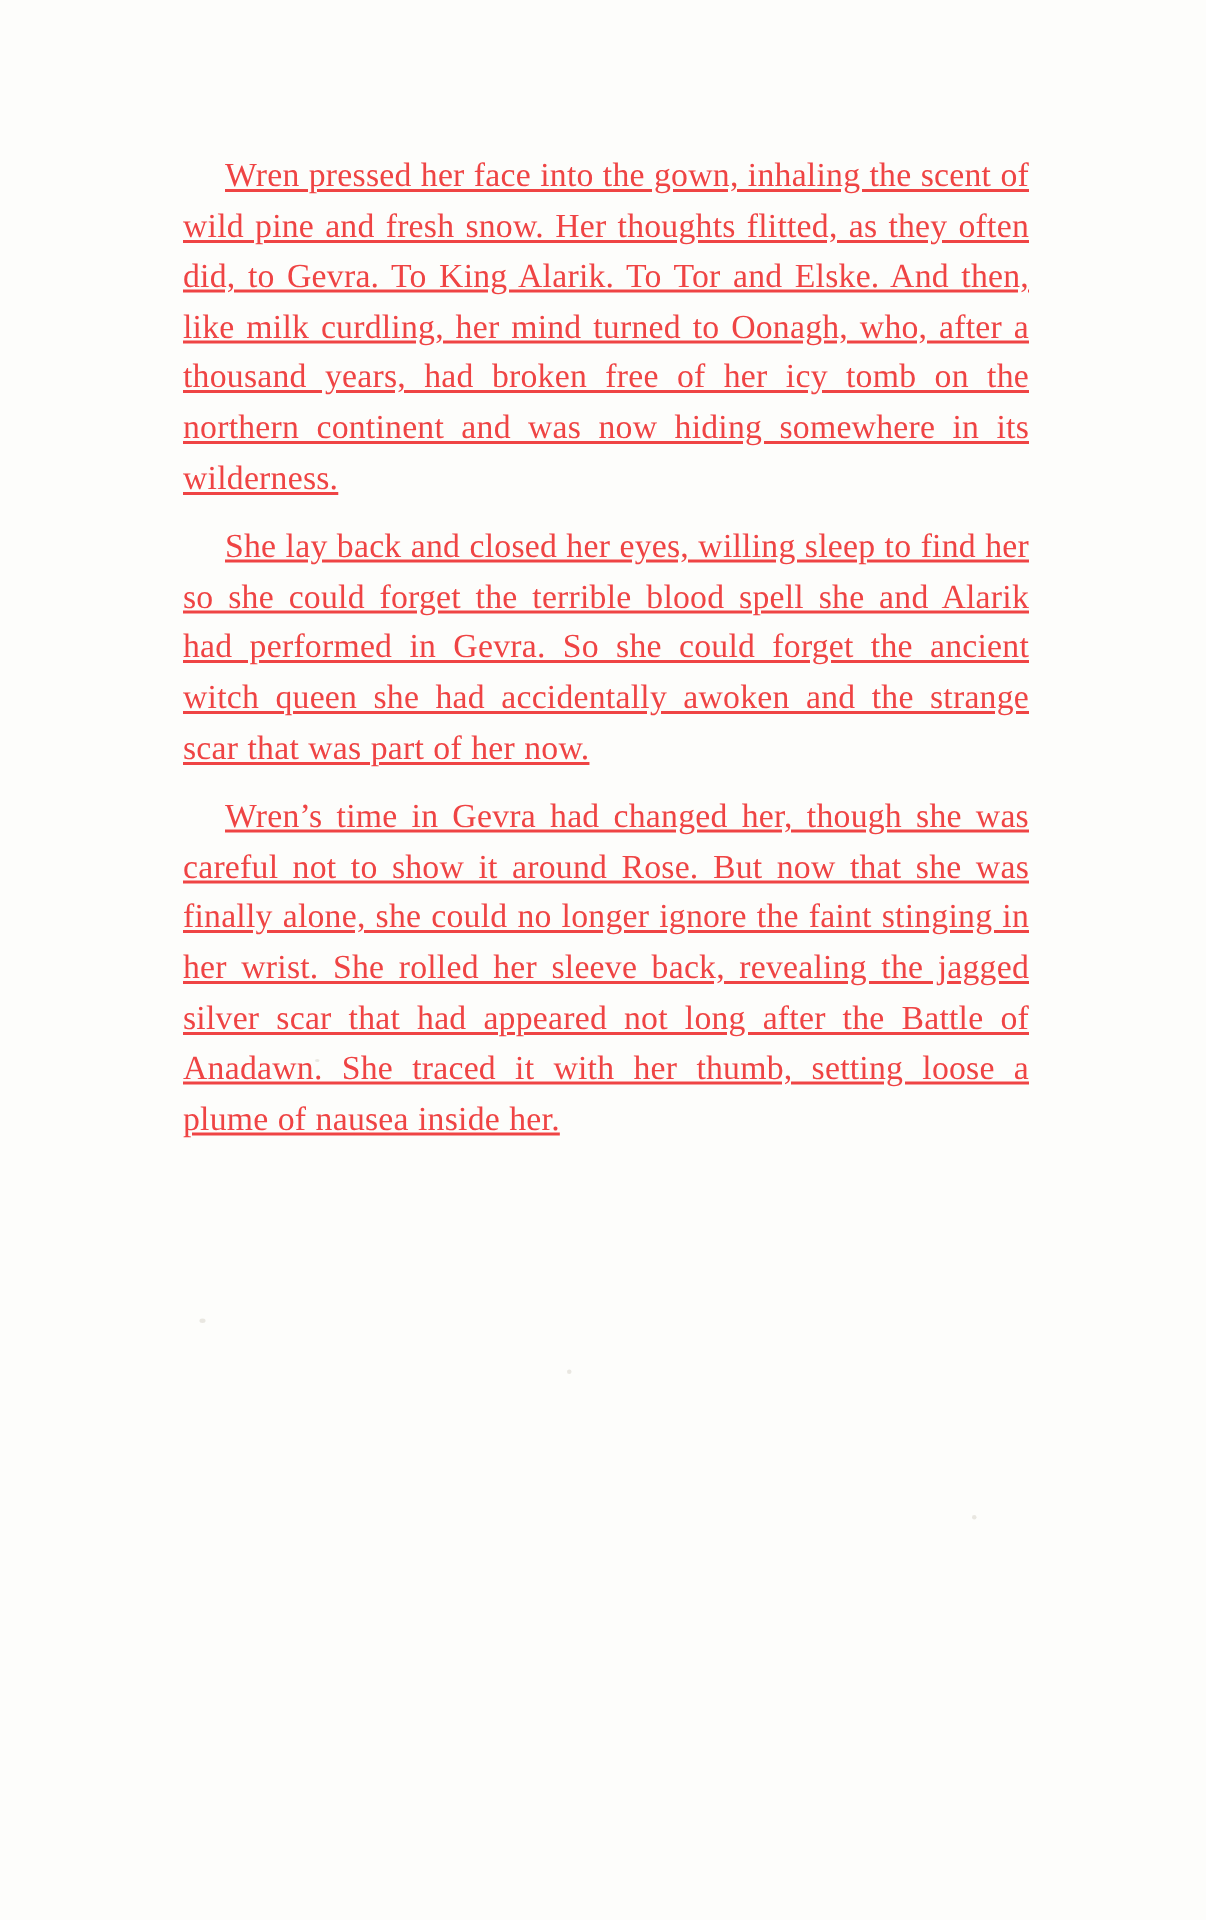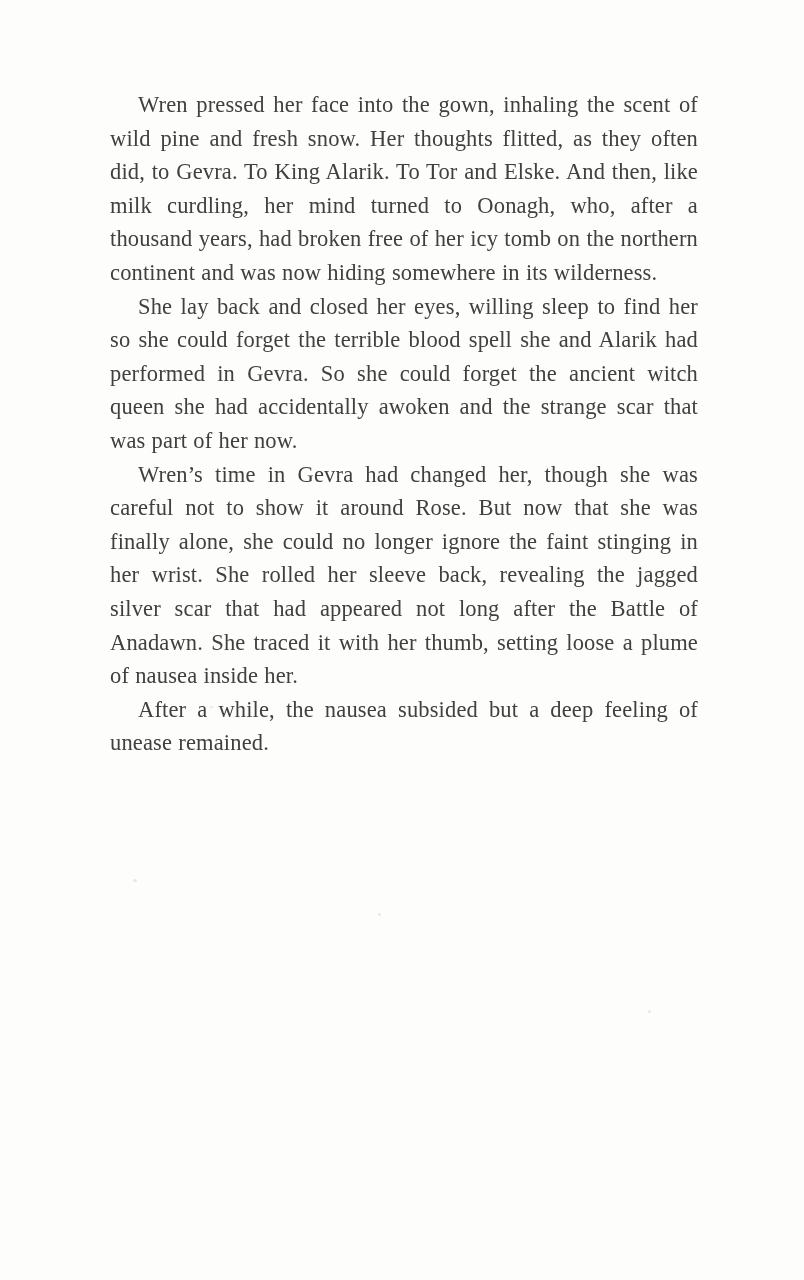"Wren pressed her face into" .para { color: #404040 -> #ef4444; margin: 0 -> 12px; text-decoration: none -> underline }
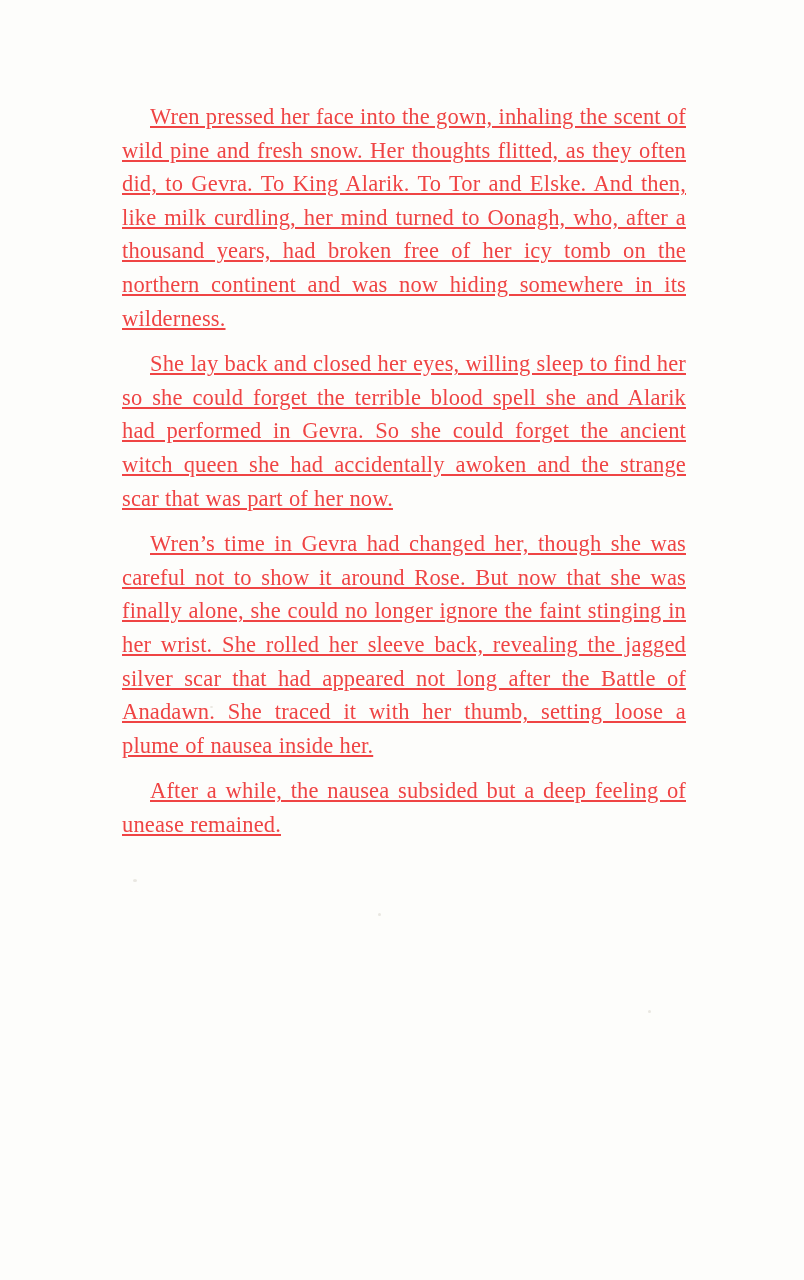"After a while, the nausea" p.para { html: <p>After a while, the nausea subsided but a deep feeling of unease remained.</p> -> none }
